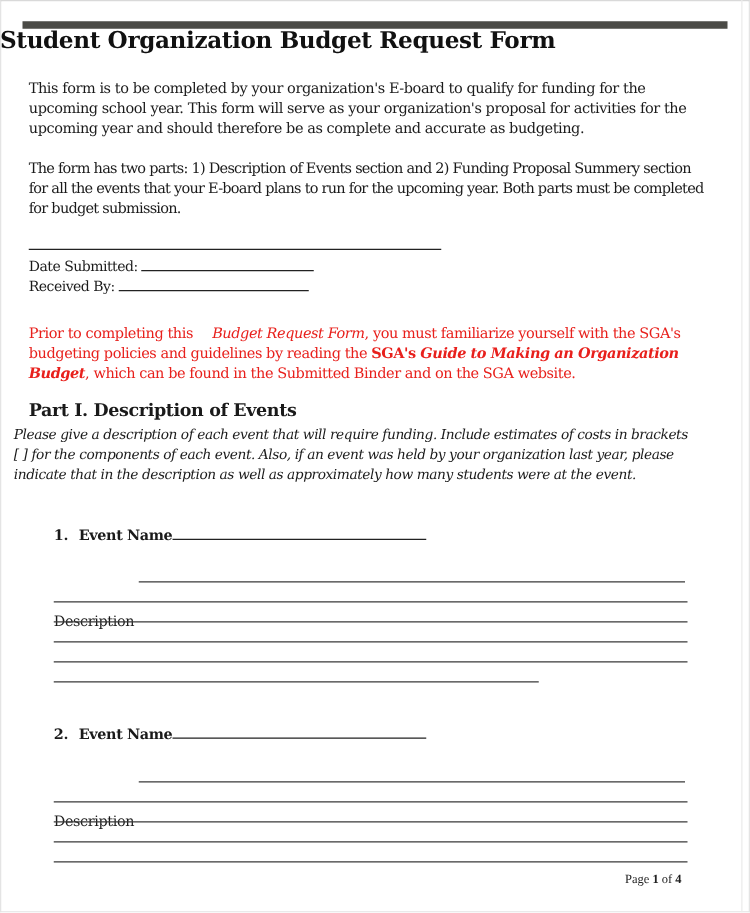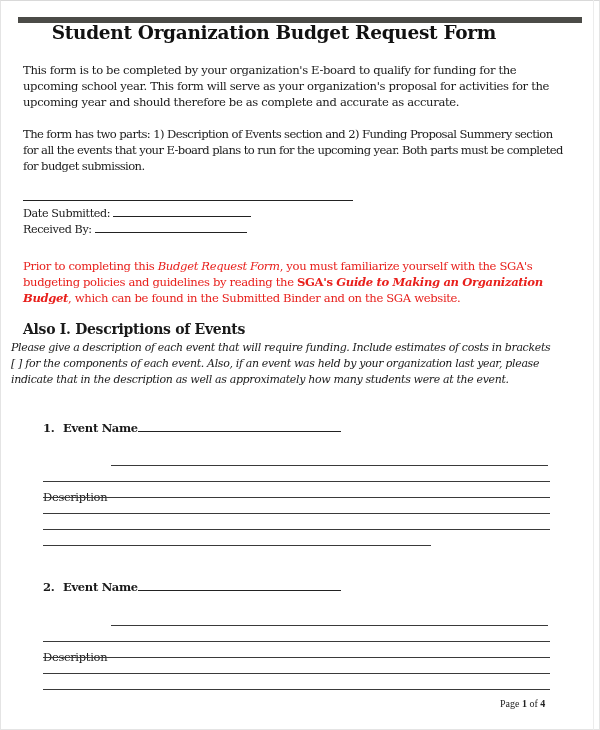"Student Organization Budget Request Form" .title { text-align: right -> left }
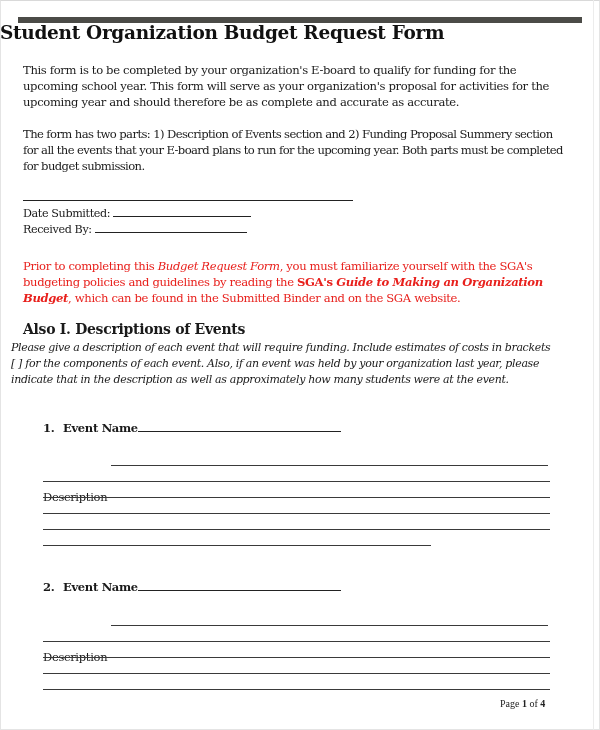"as accurate." span { text: accurate -> budgeting }
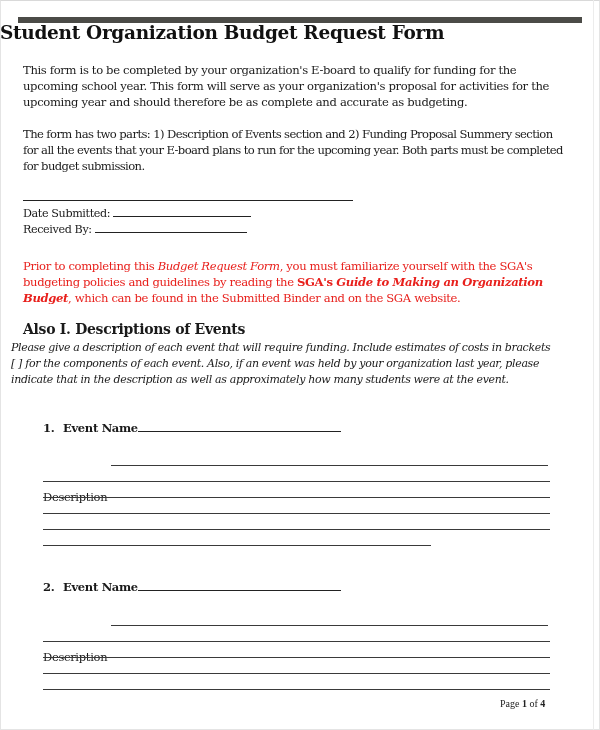"Budget Request Form" .red i { margin-left: none -> 12px }
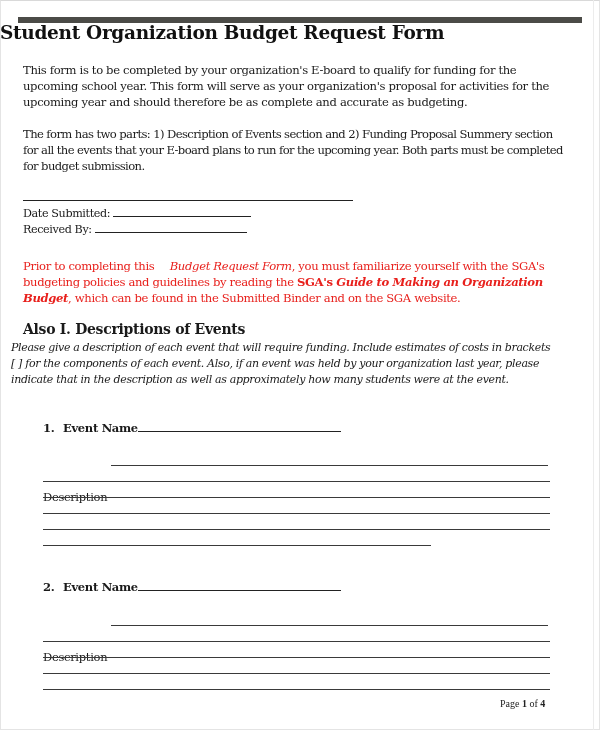"Also I. Descriptions of Events" div.part-title { text: Also I. Descriptions -> Part I. Description }
